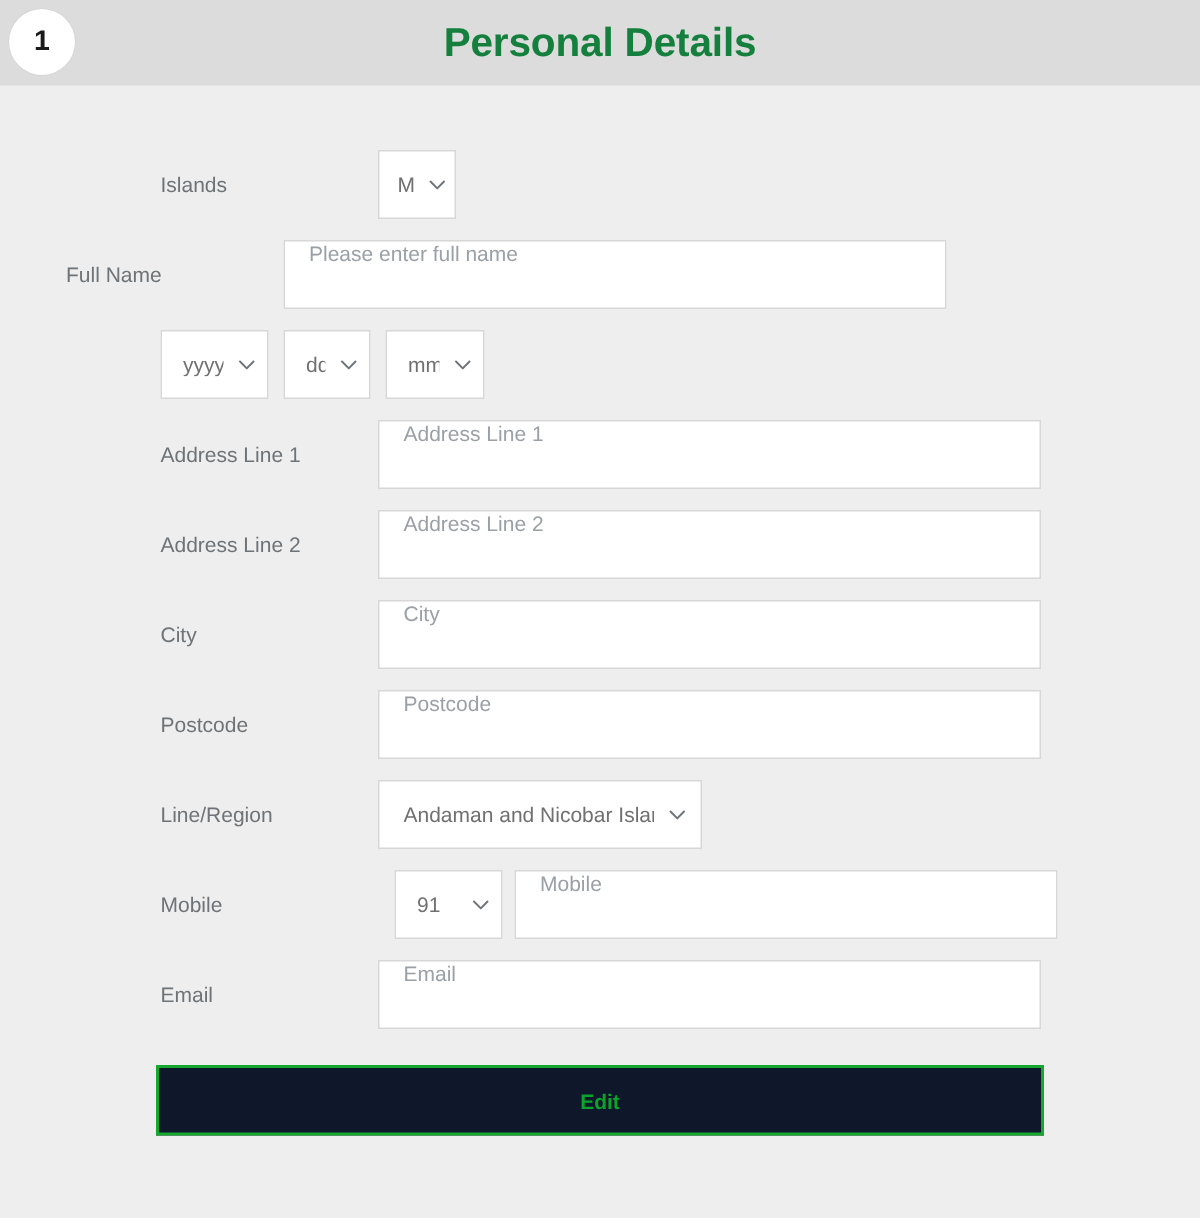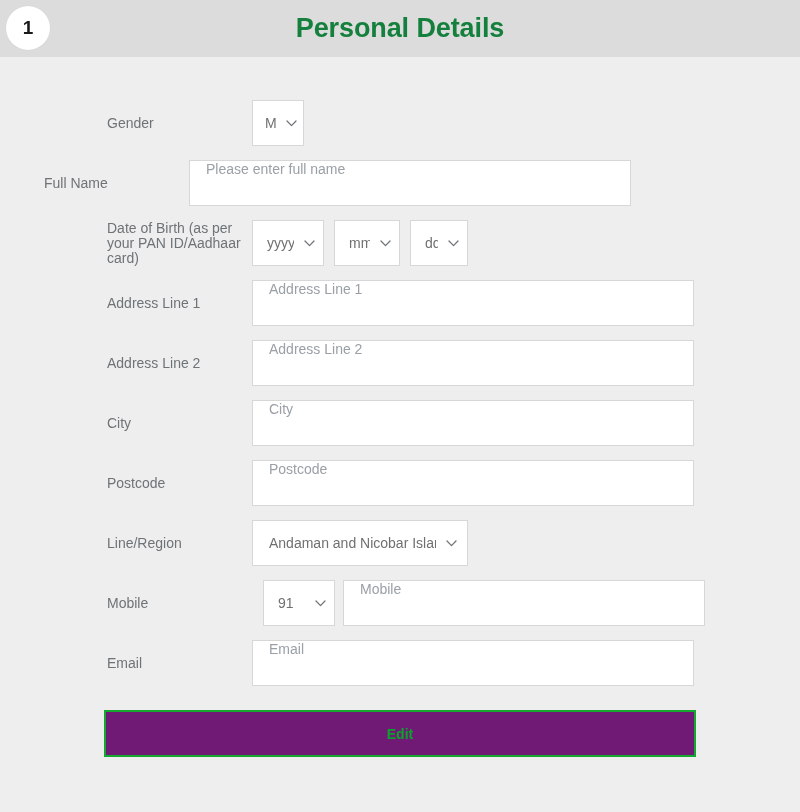"Gender" div.row-label { text: Gender -> Islands }
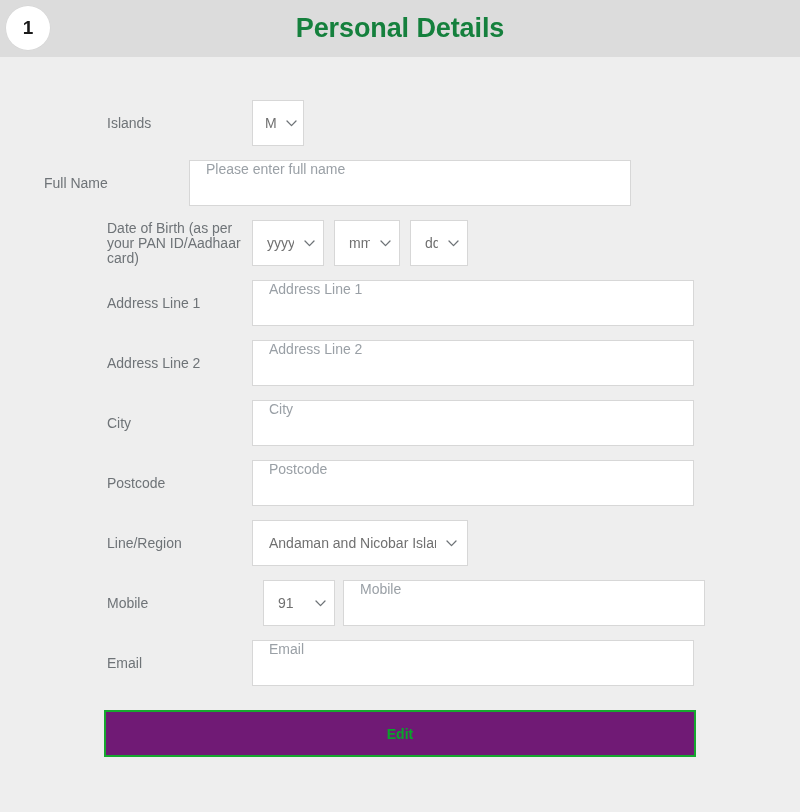"Date of Birth (as per" div.row-label { html: <div>Date of Birth (as per your PAN ID/Aadhaar card)</div> -> none }
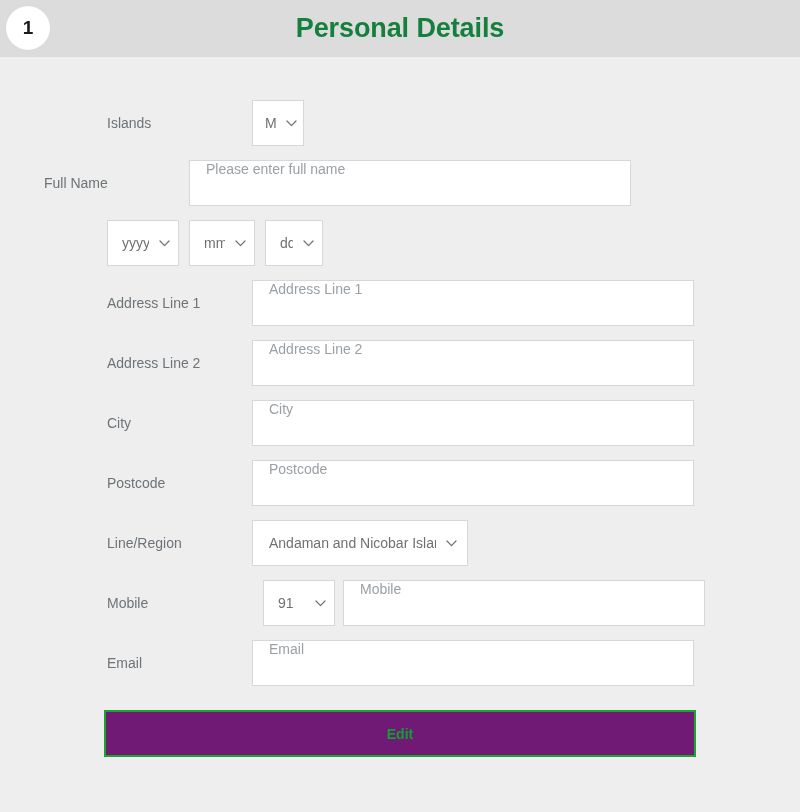"mm" div.select { order: before "dd" -> after "dd" }
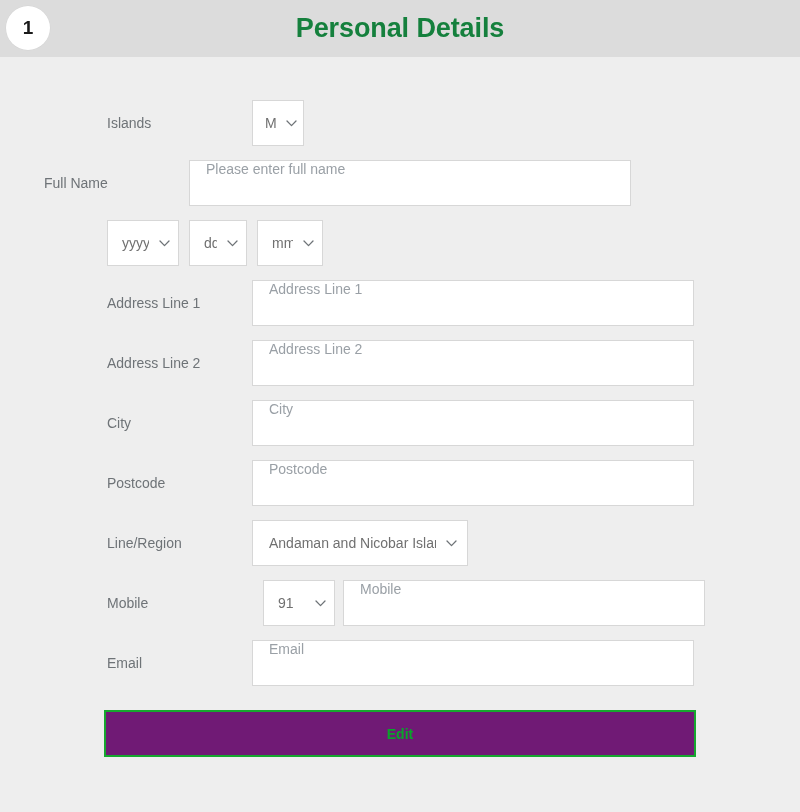"Edit" .edit-button { background: #701a75 -> #0f172a }
